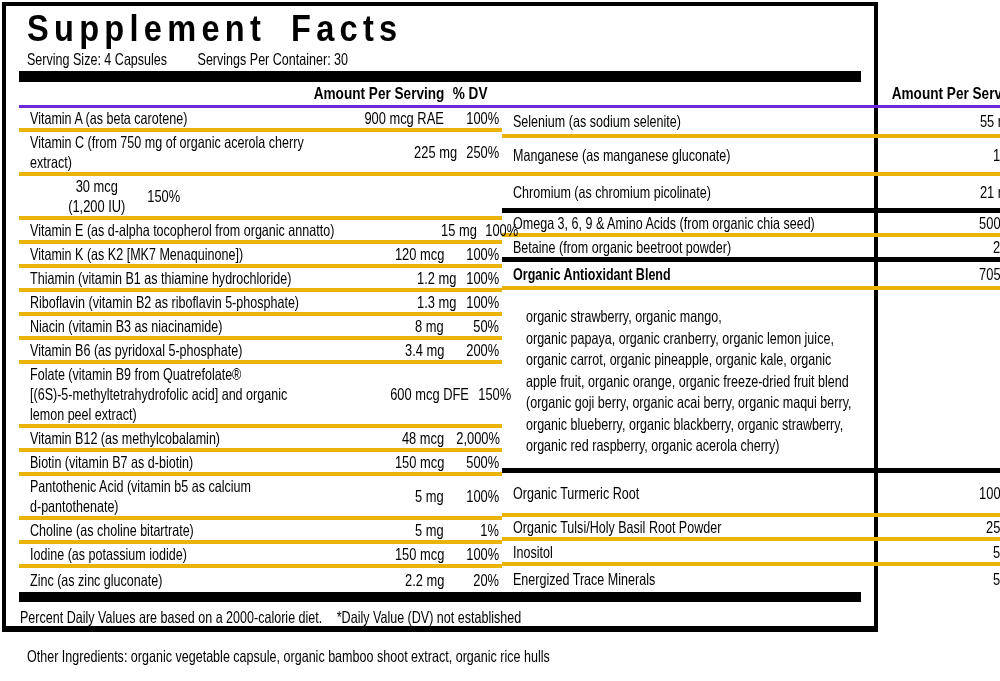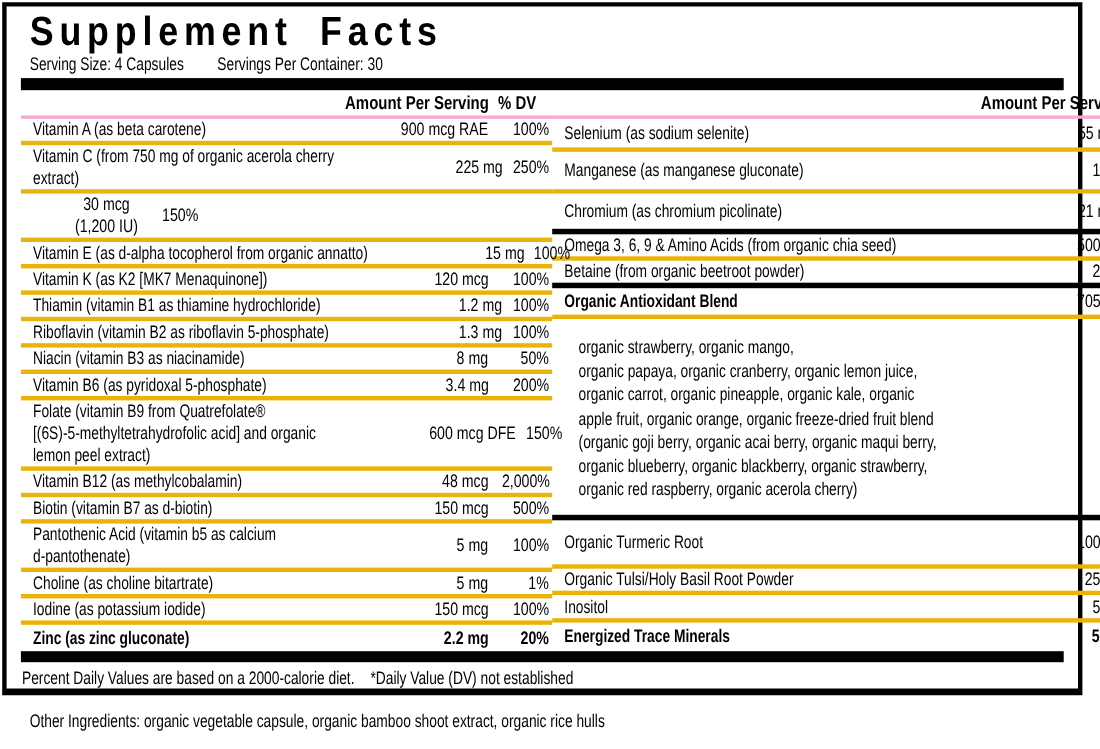"Supplement Facts" .box { width: 982px -> 876px }
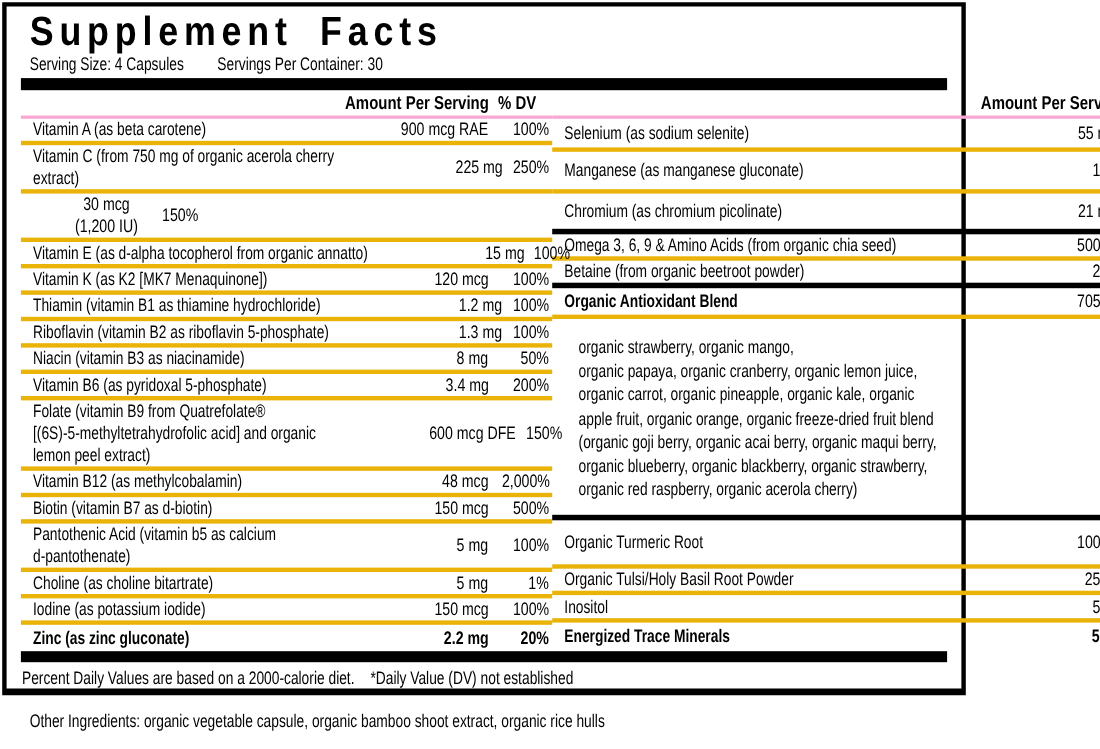"Amount Per Serving" .hrow { border-bottom: 3px solid #f9a8d4 -> 3px solid #6d28d9 }
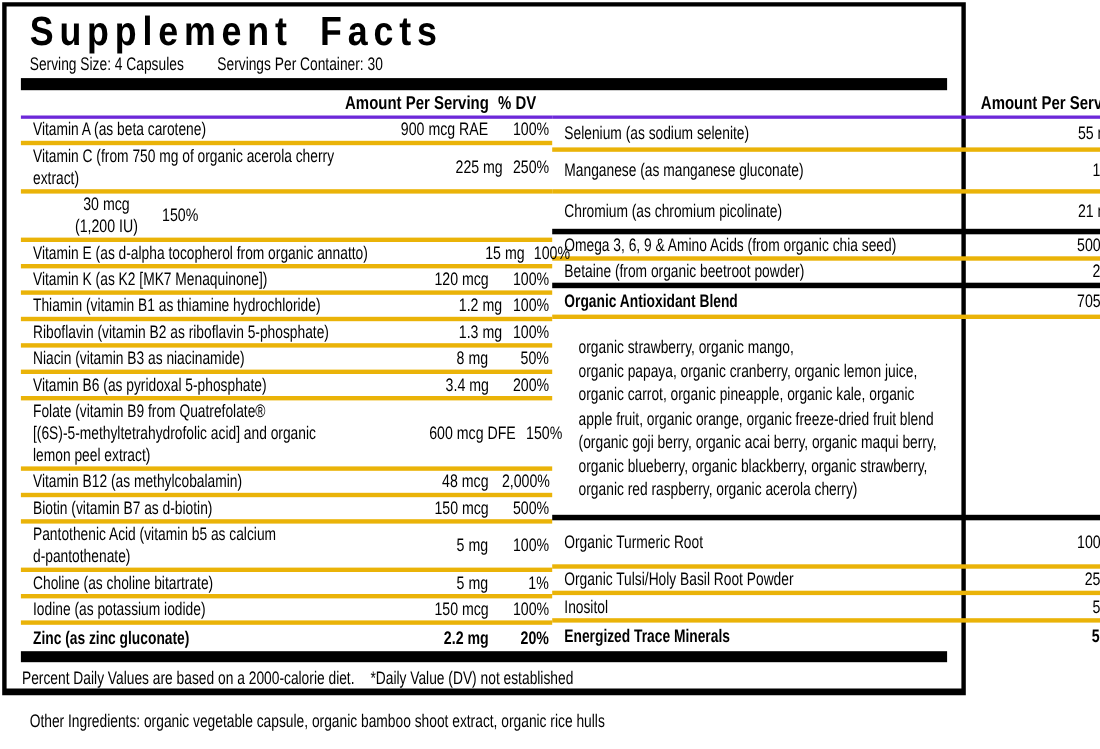"Zinc (as zinc gluconate)" .row.last { font-weight: bold -> none }
